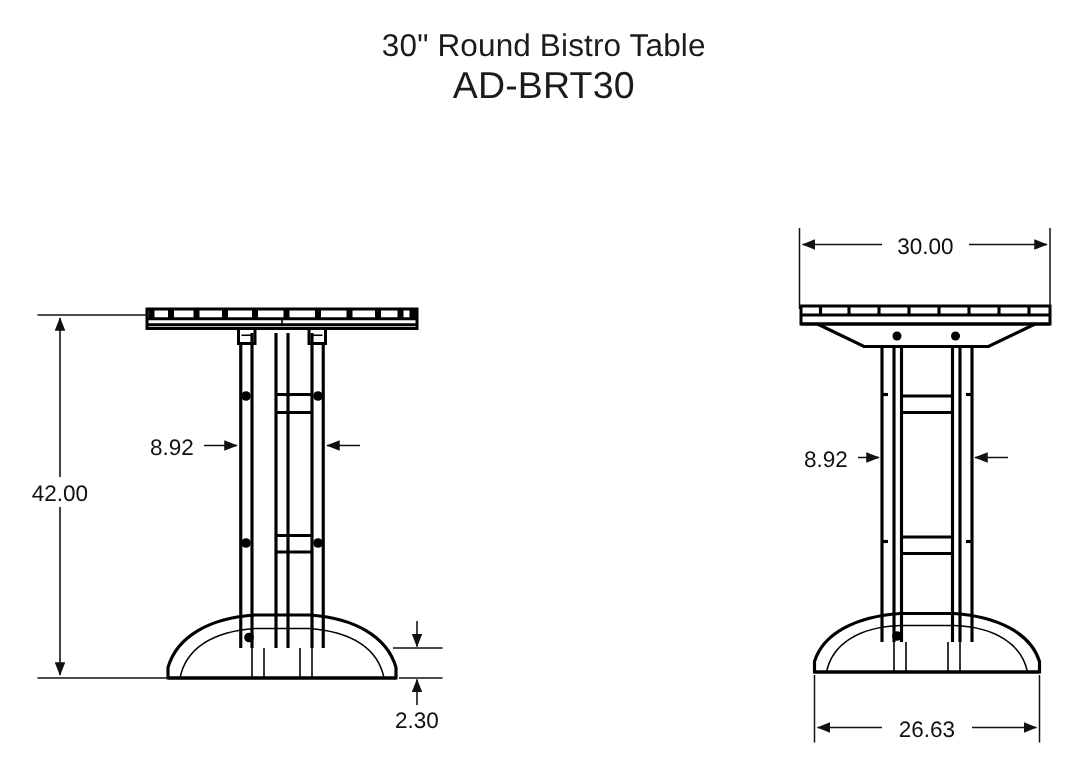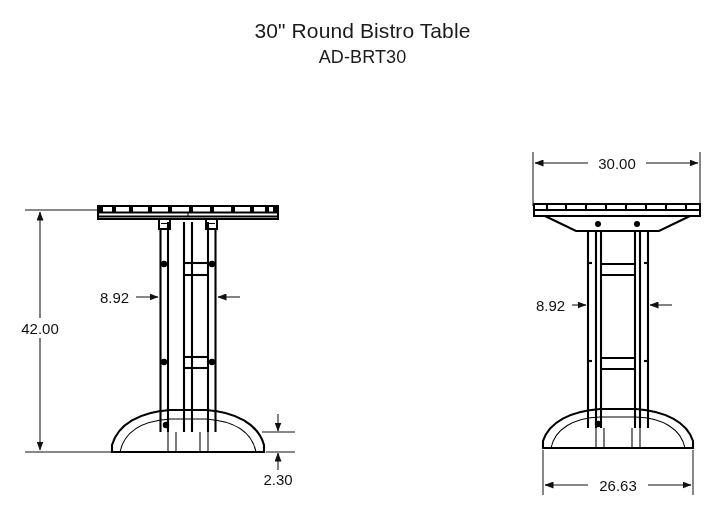"AD-BRT30" .title-line2 { font-size: 18px -> 25px }
